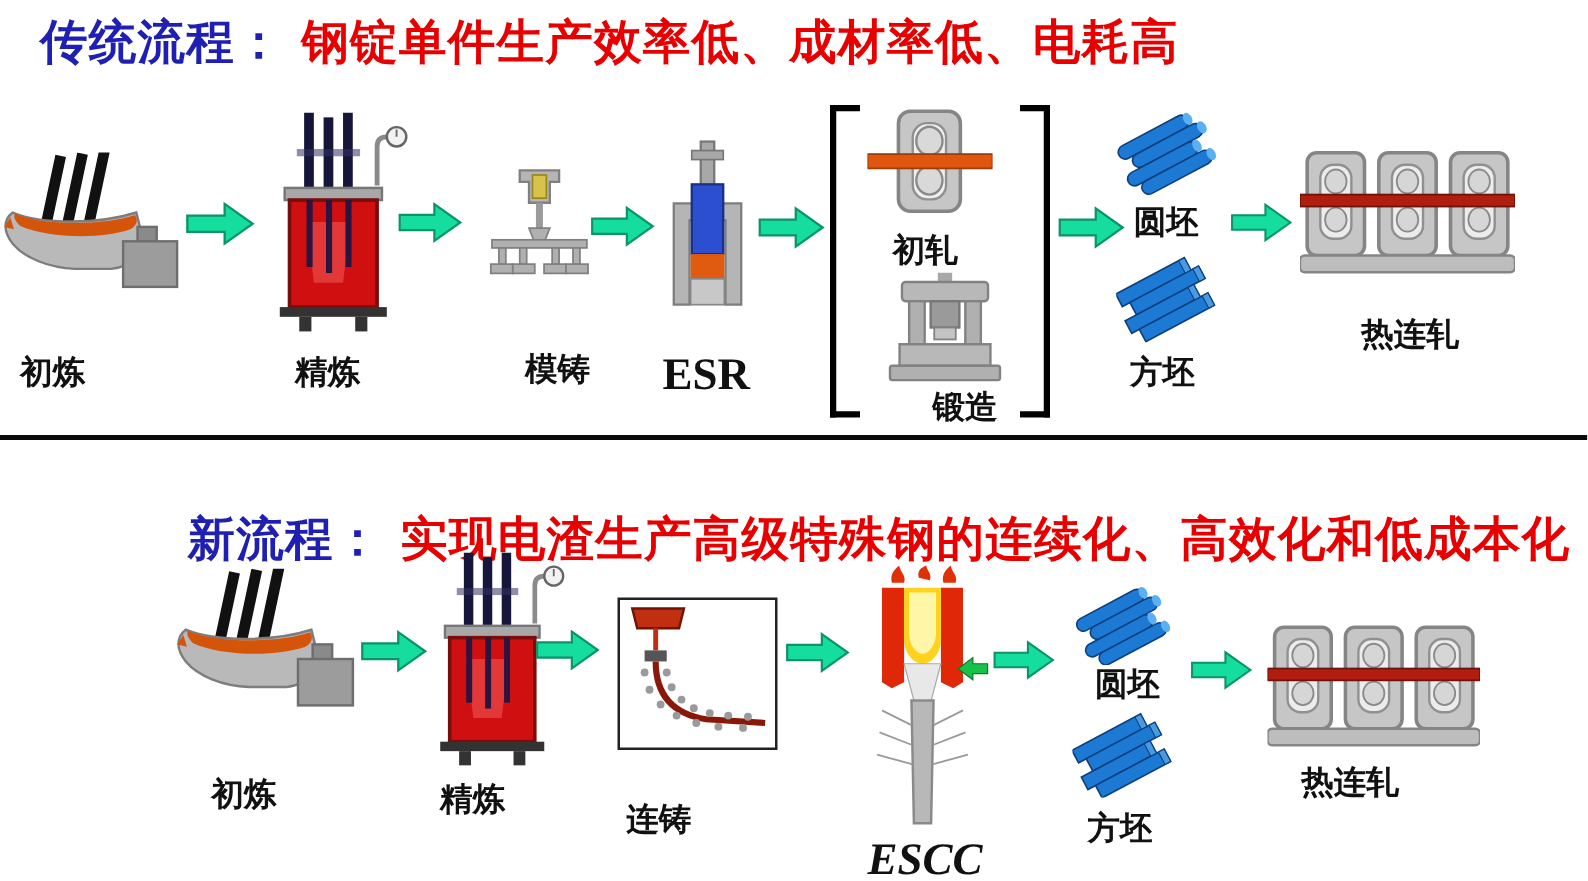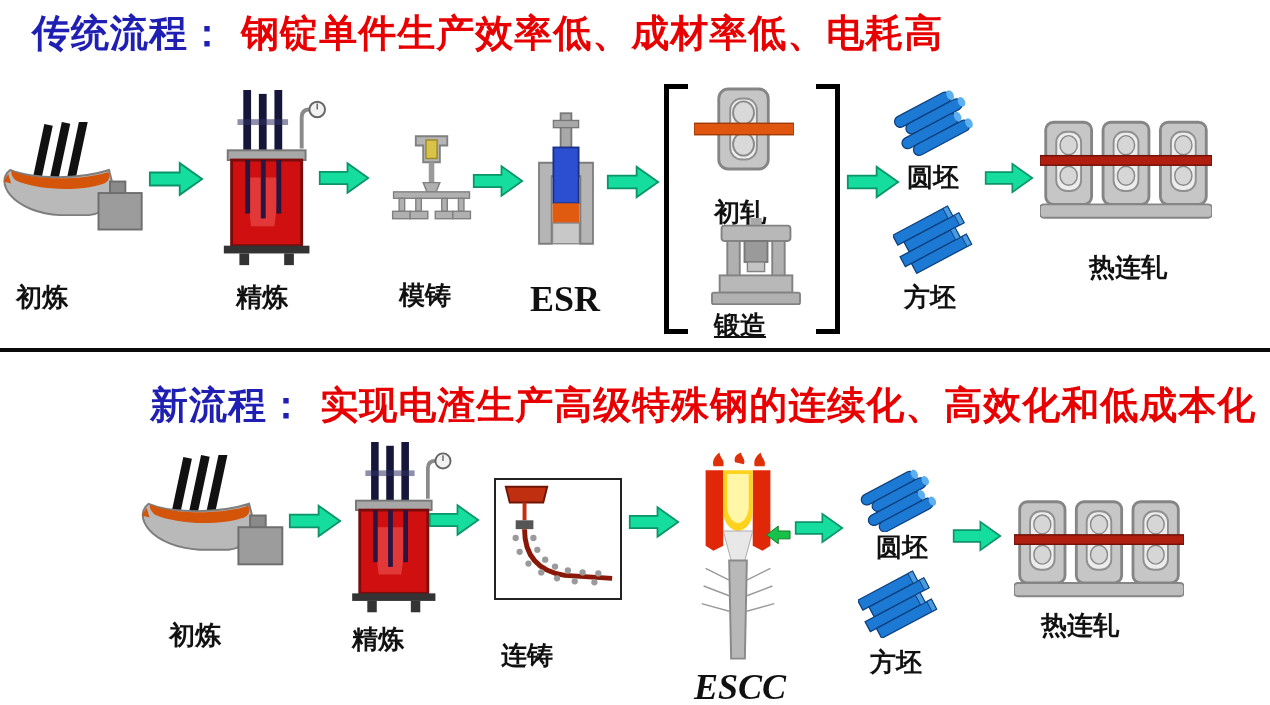"初轧" div.step-label { top: 195px -> 183px }
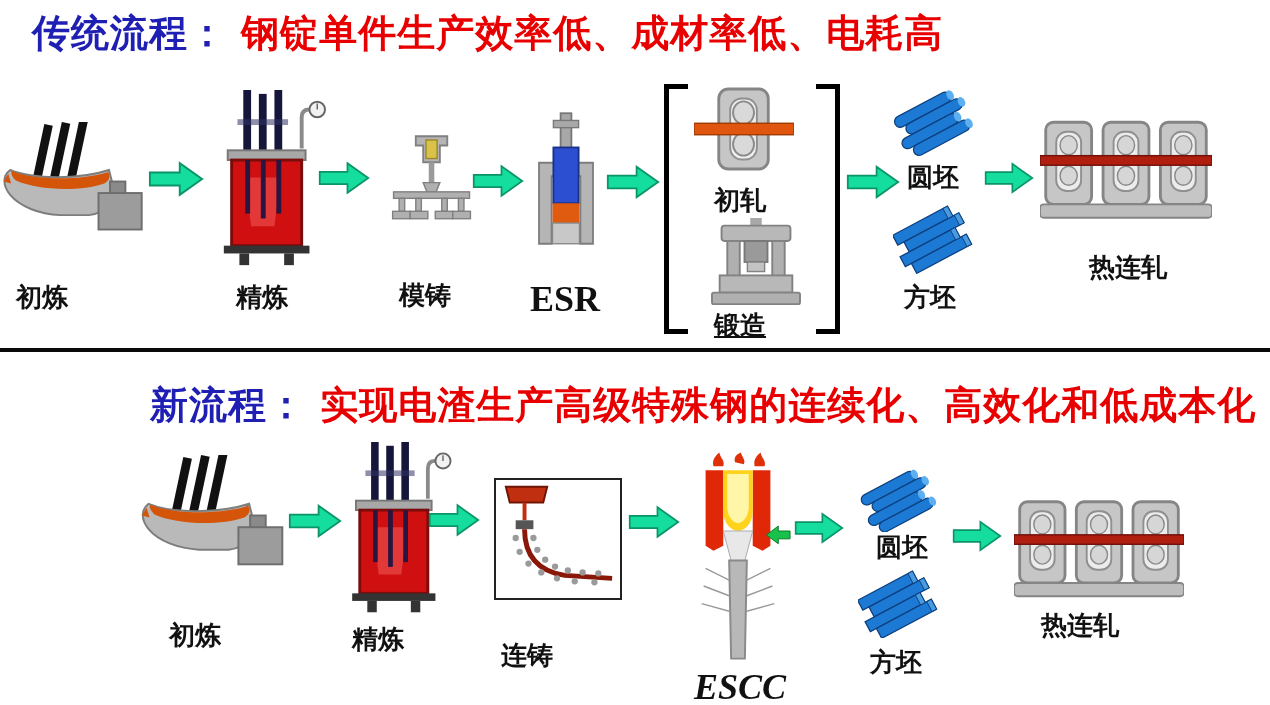"模铸" div.step-label { left: 385px -> 406px }
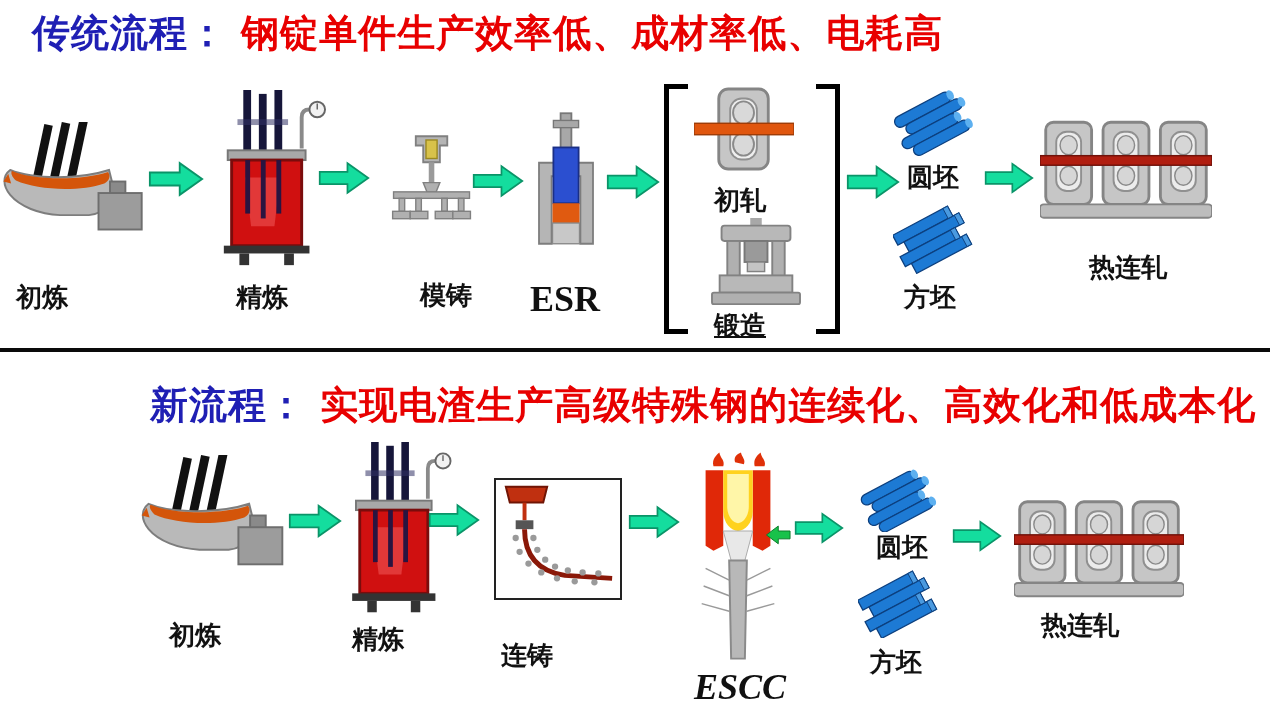"锻造" div.step-label { left: 700px -> 732px; text-decoration: underline -> none }
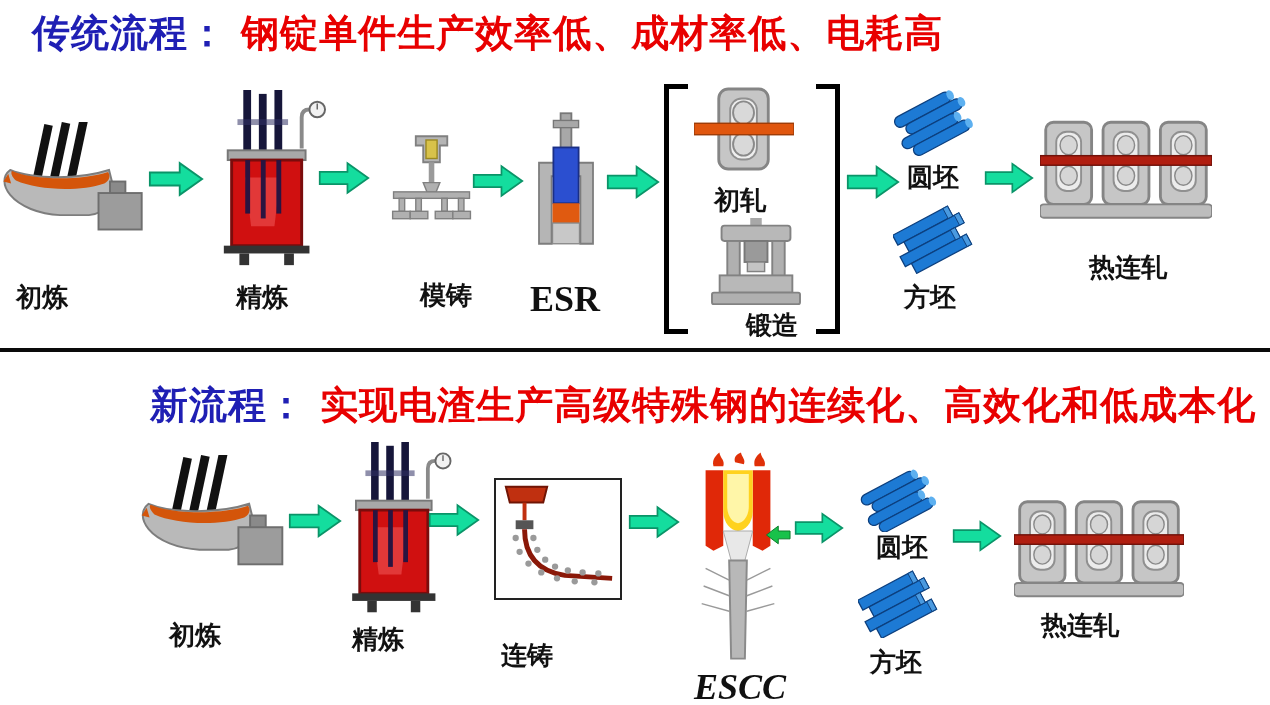"新流程： 实现电渣生产高级特殊钢的连续化、高效化和低成本化" div.title { top: 380px -> 406px }
